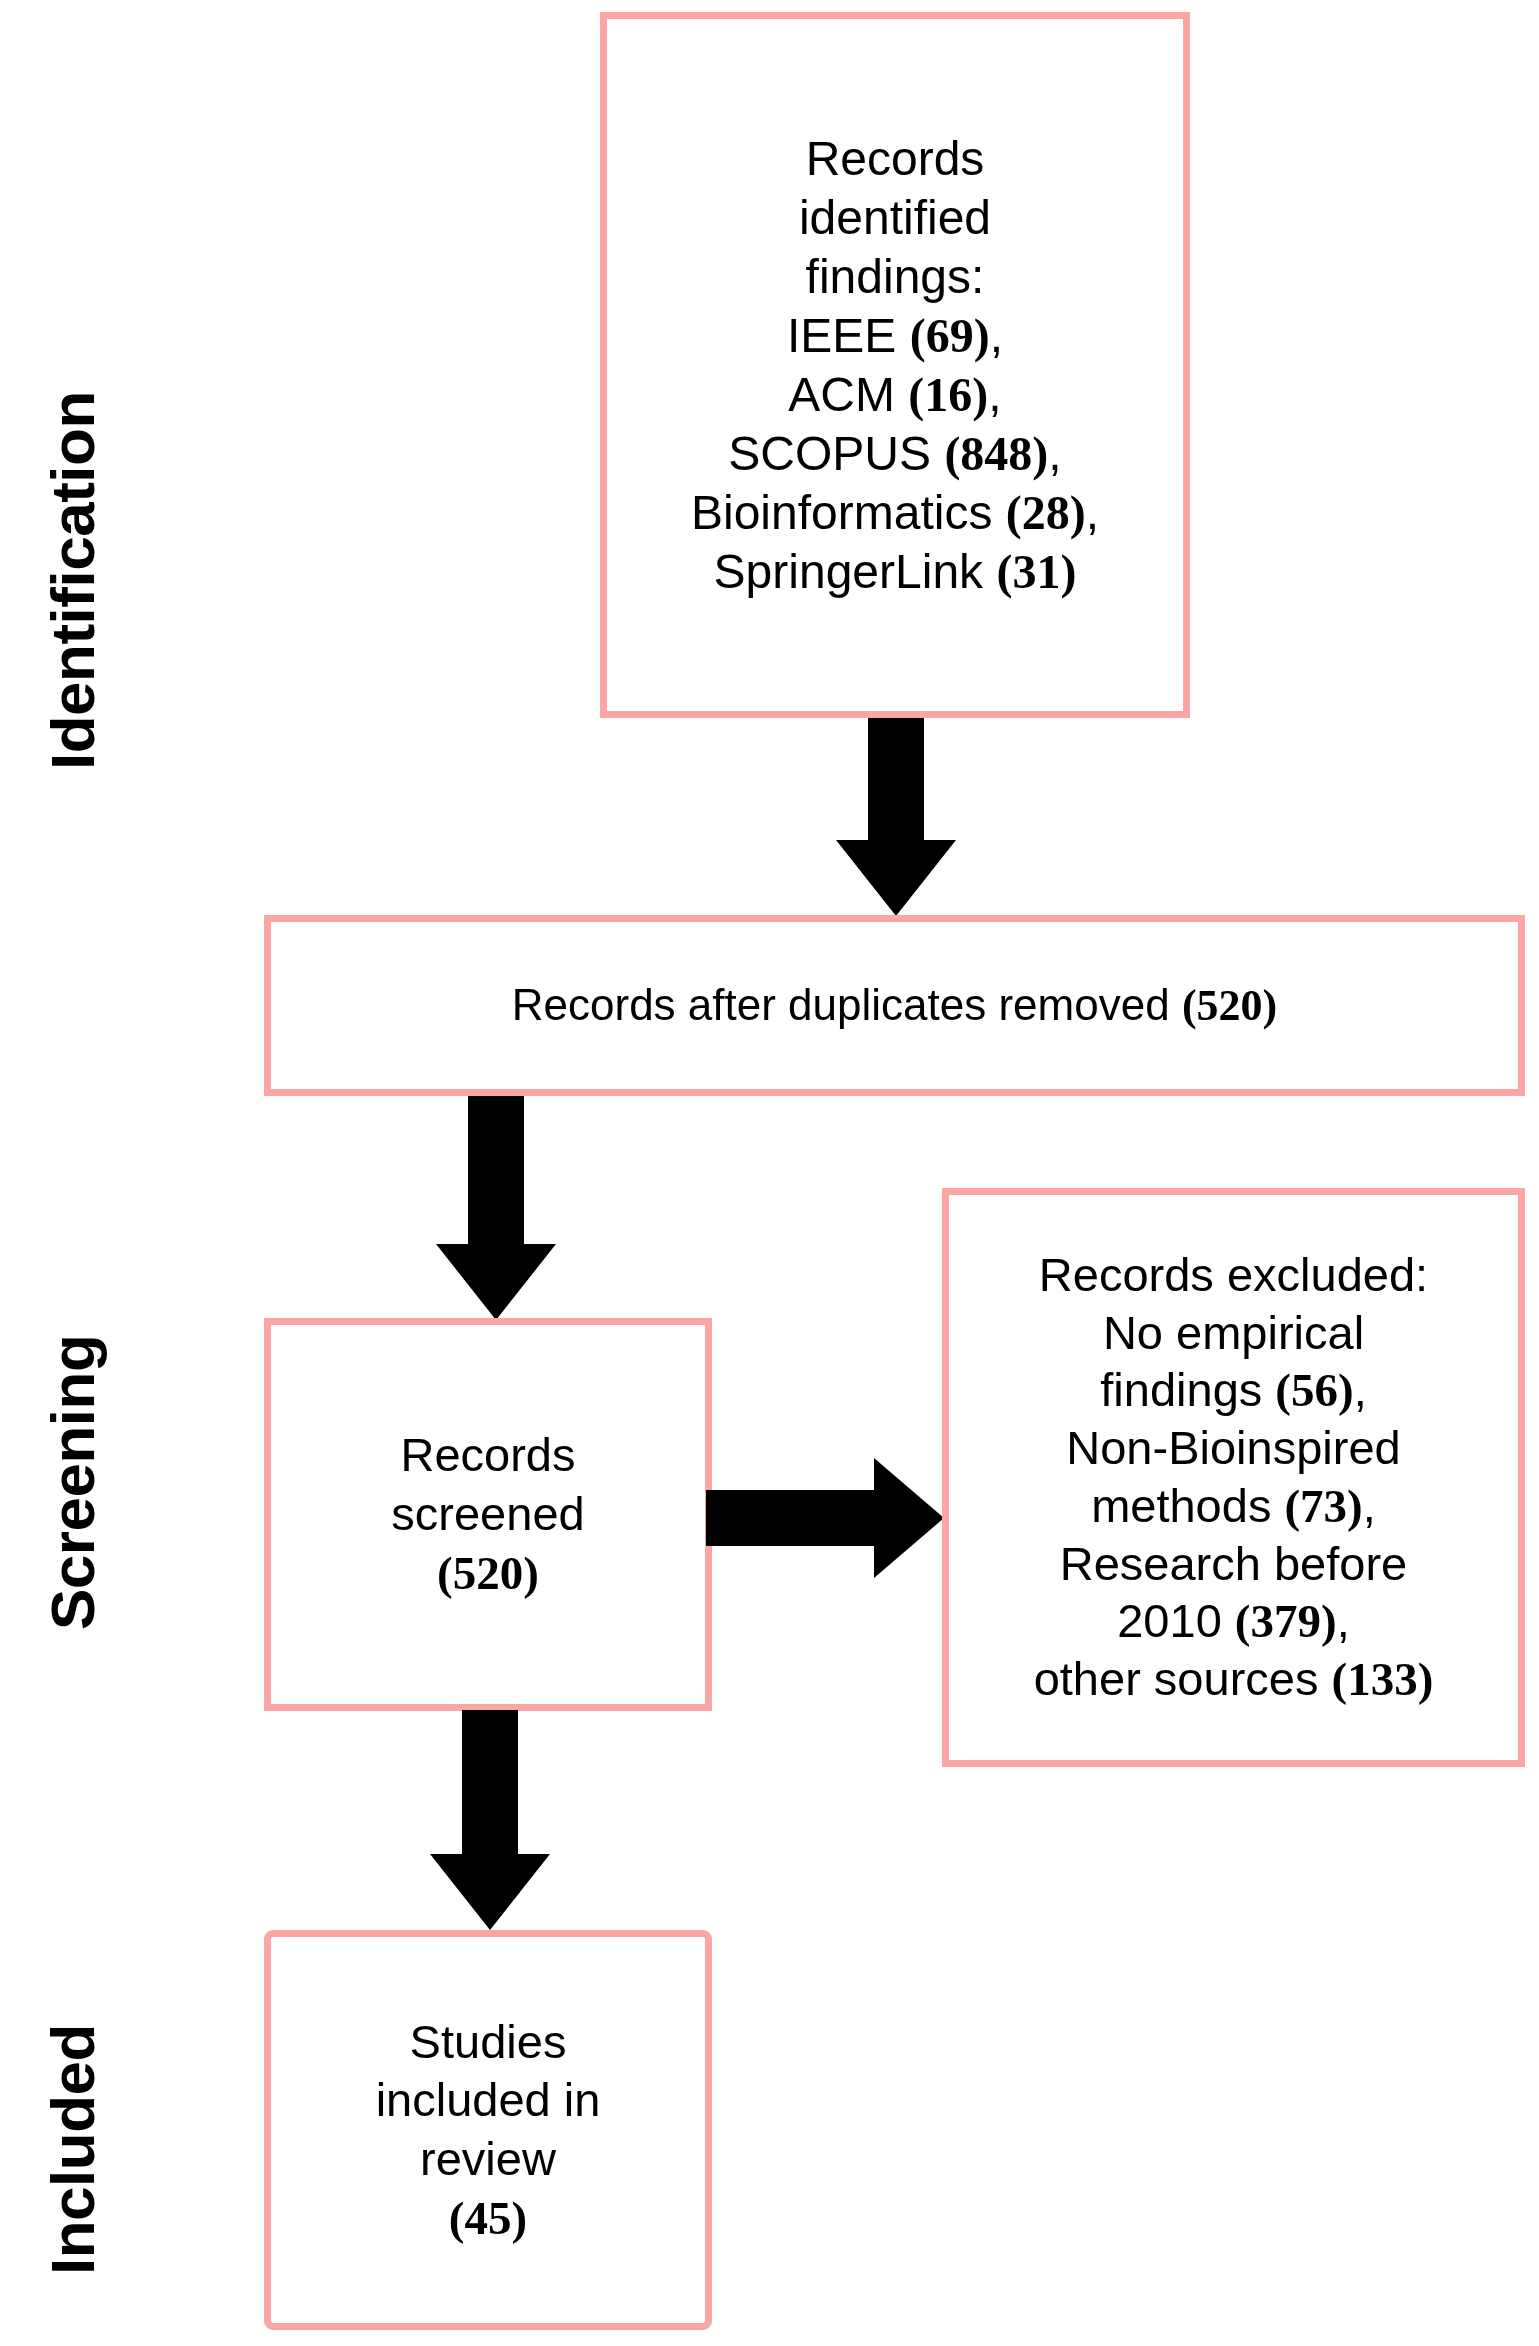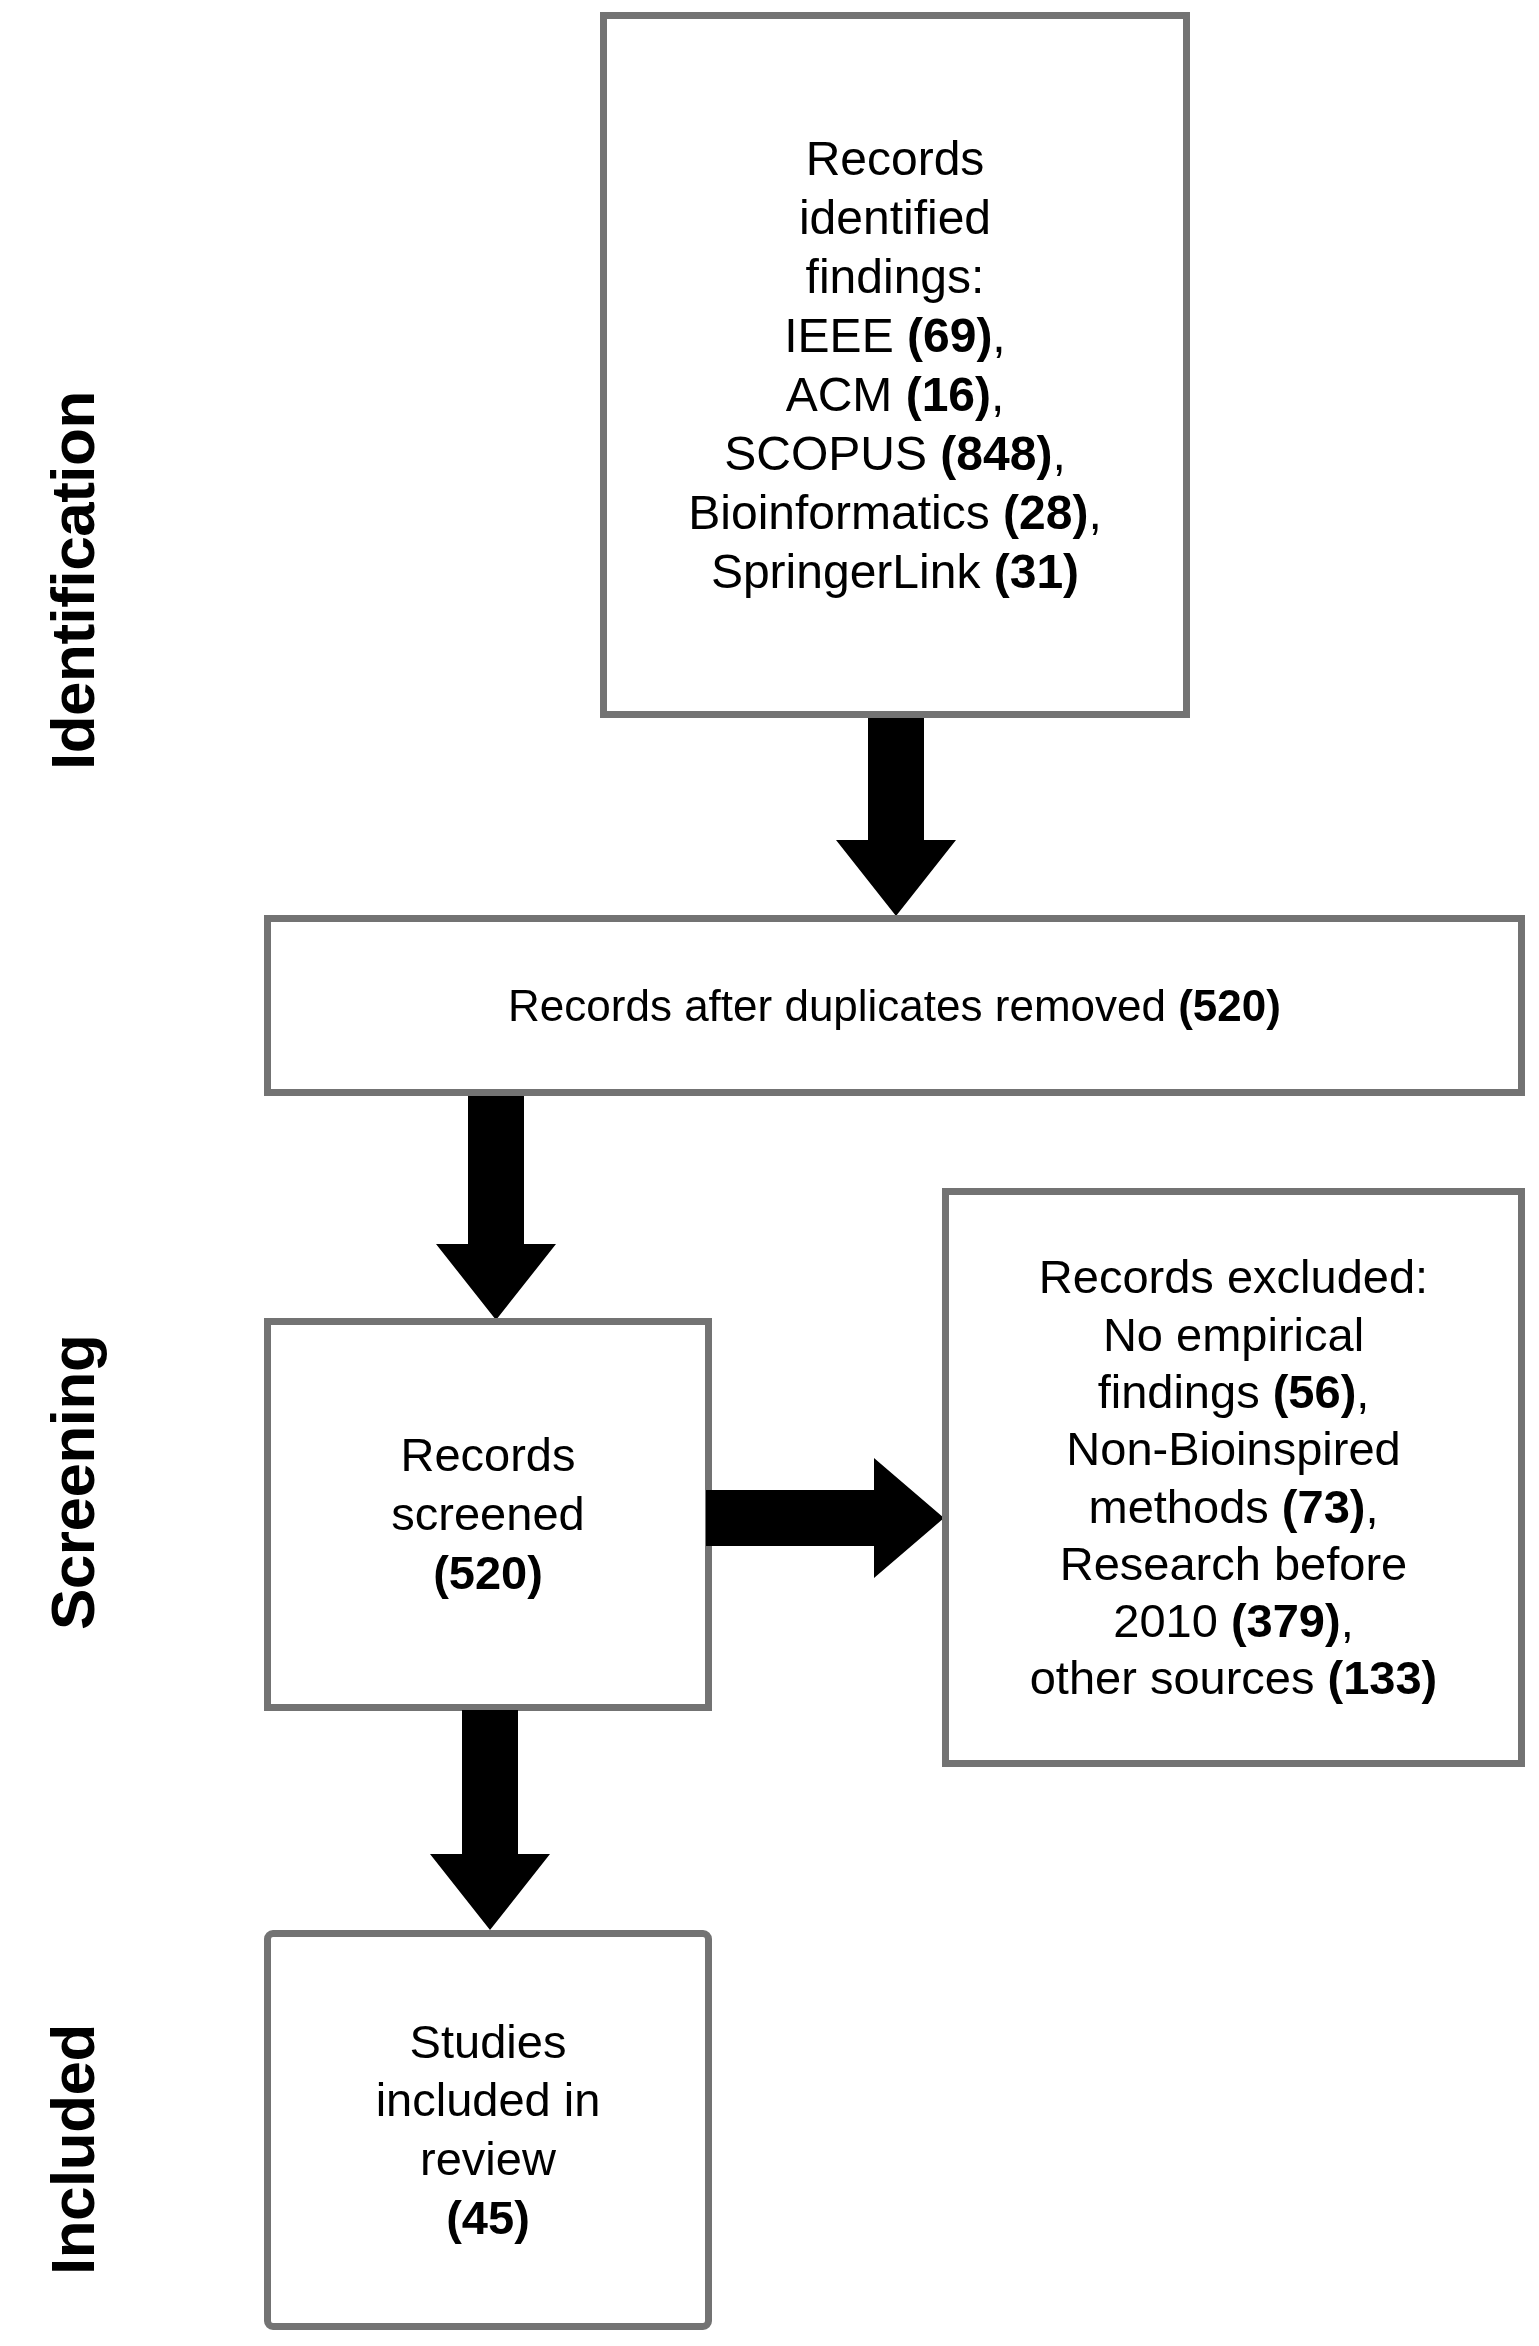"Records" .pbox { border: 7px solid #737373 -> 7px solid #fca5a5 }
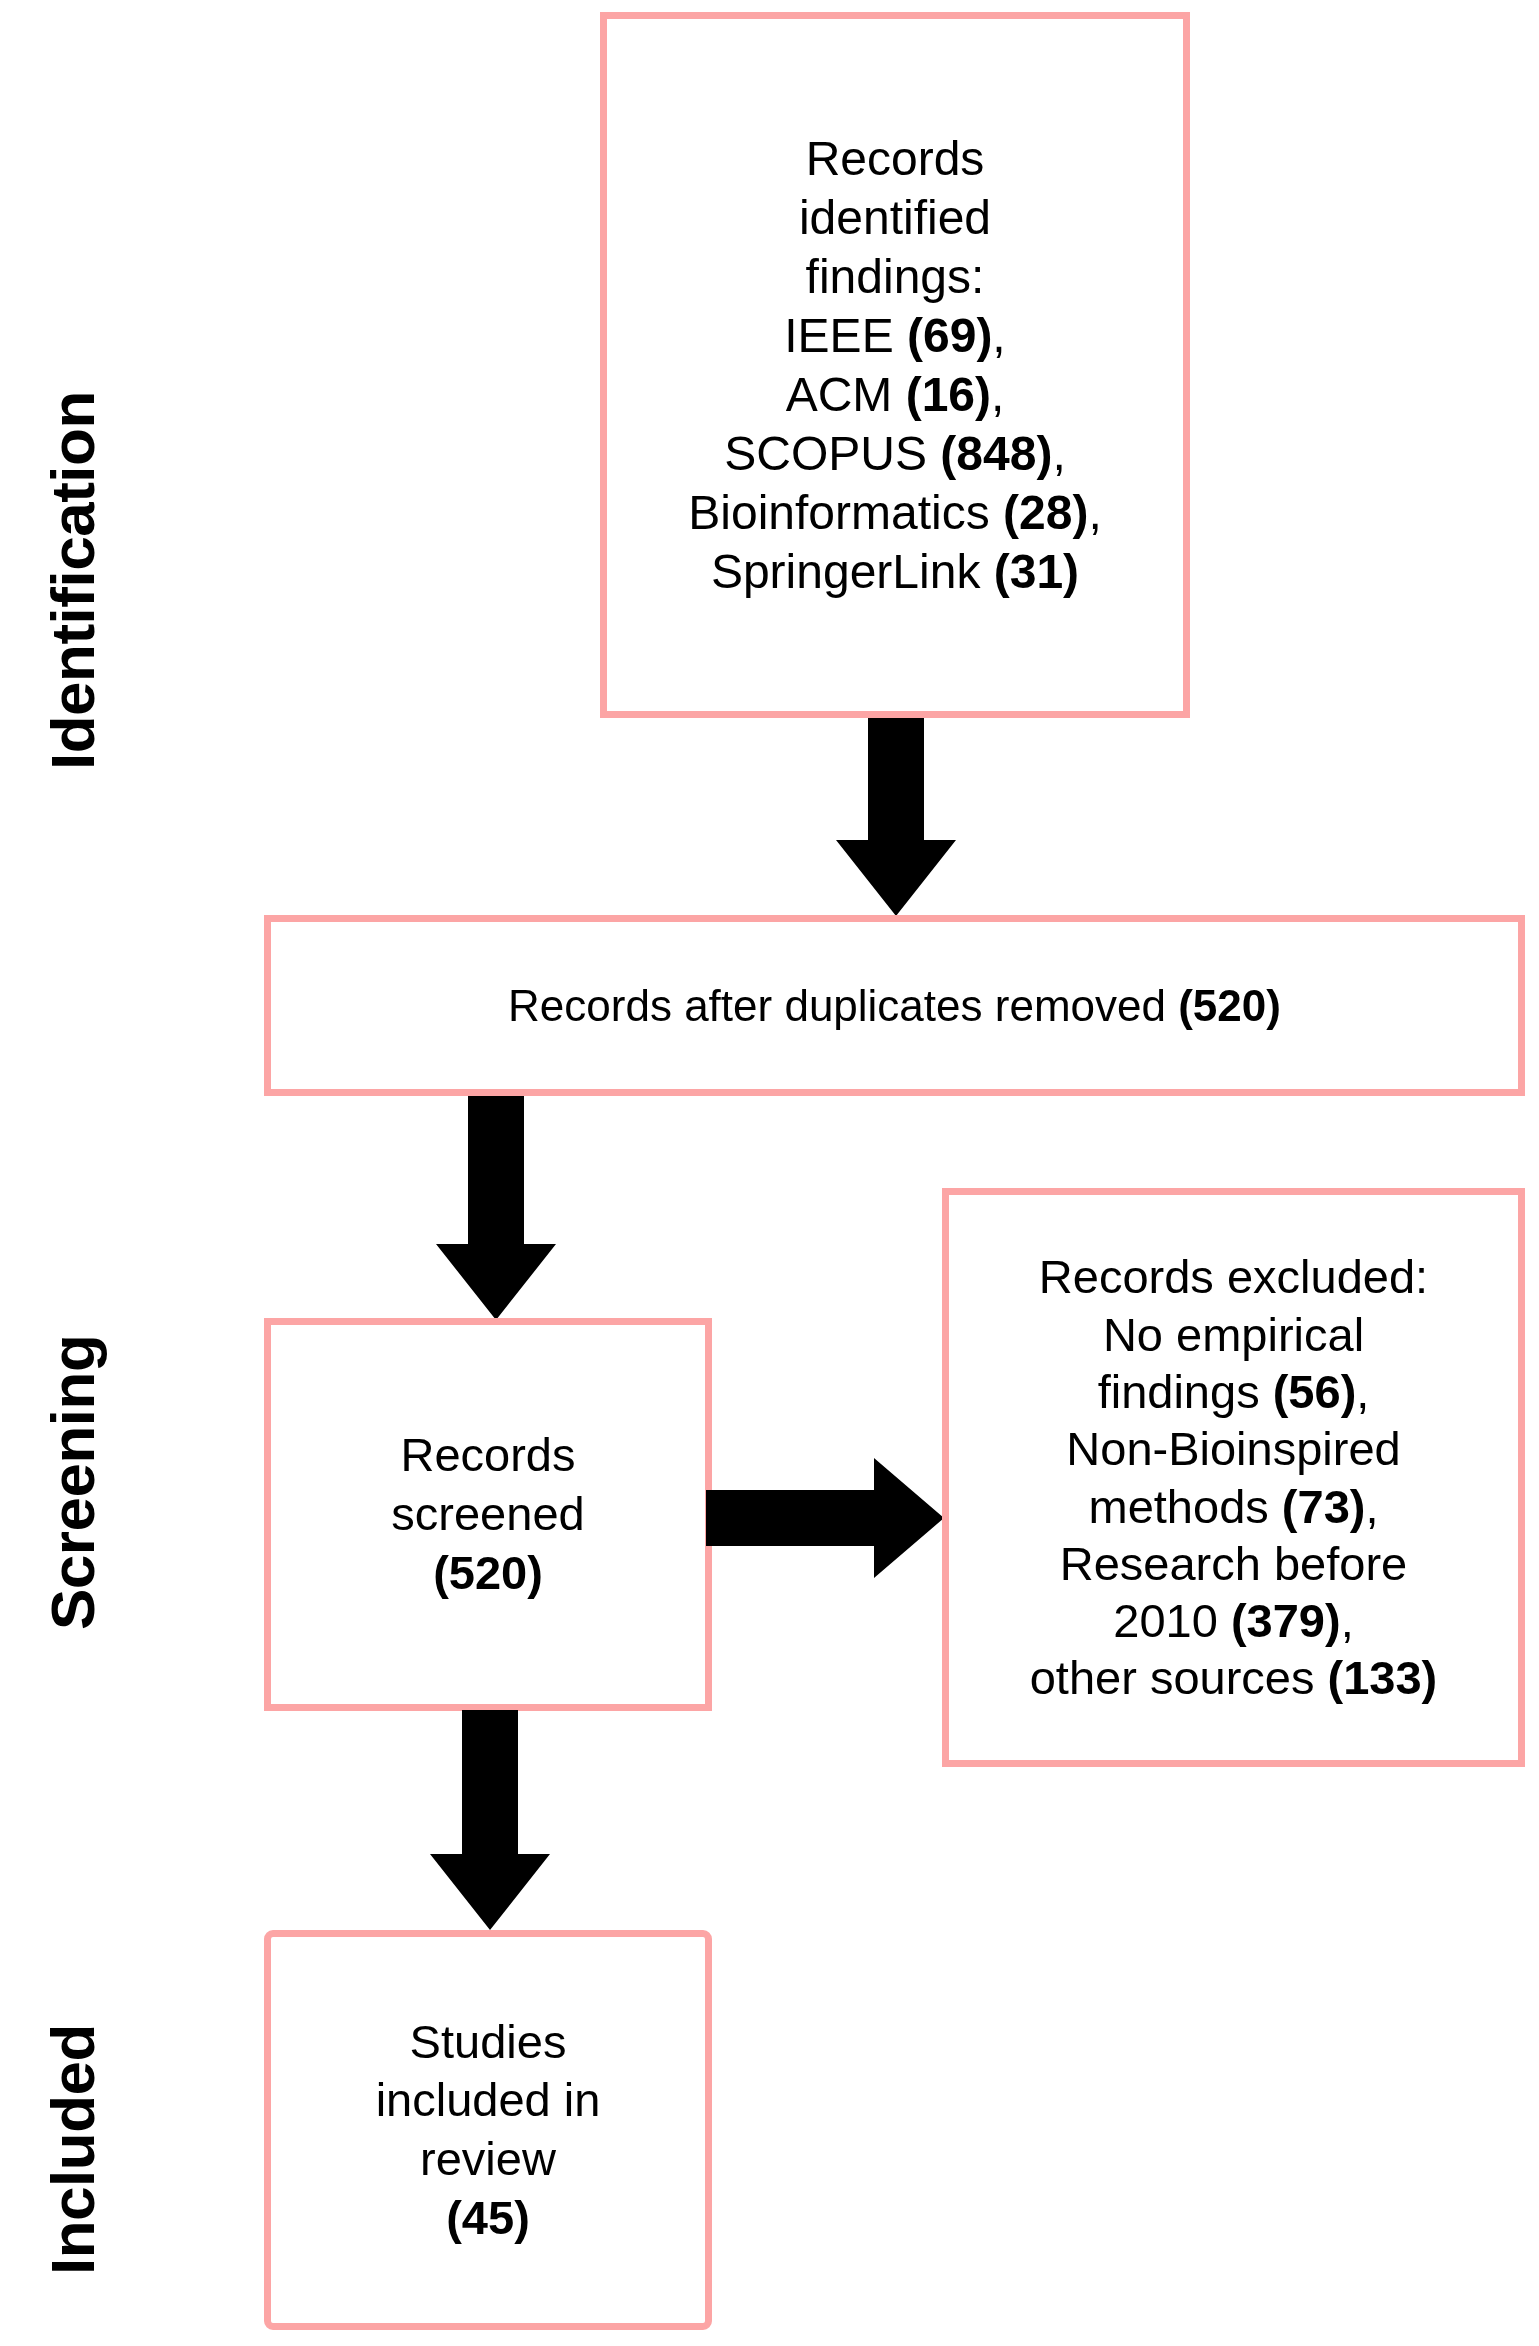"(69)" .pbox .txt b { font-family: none -> Liberation Serif, serif }
